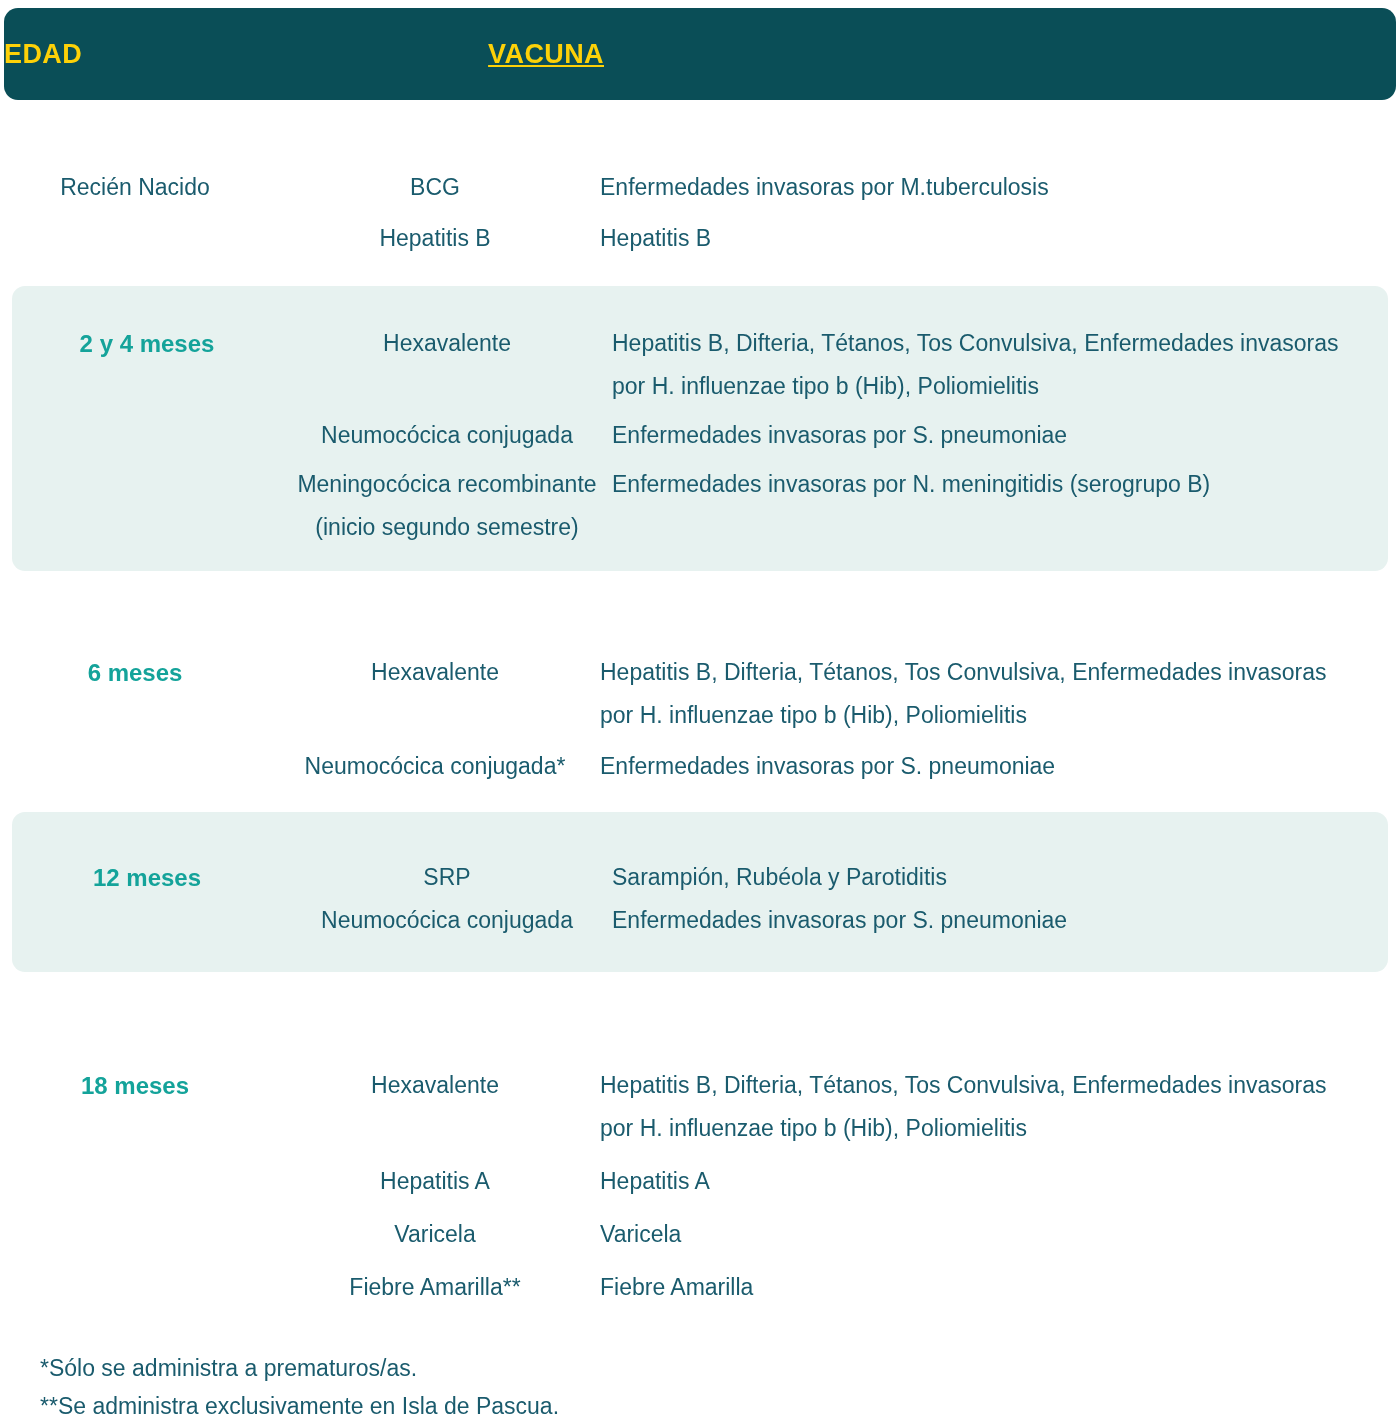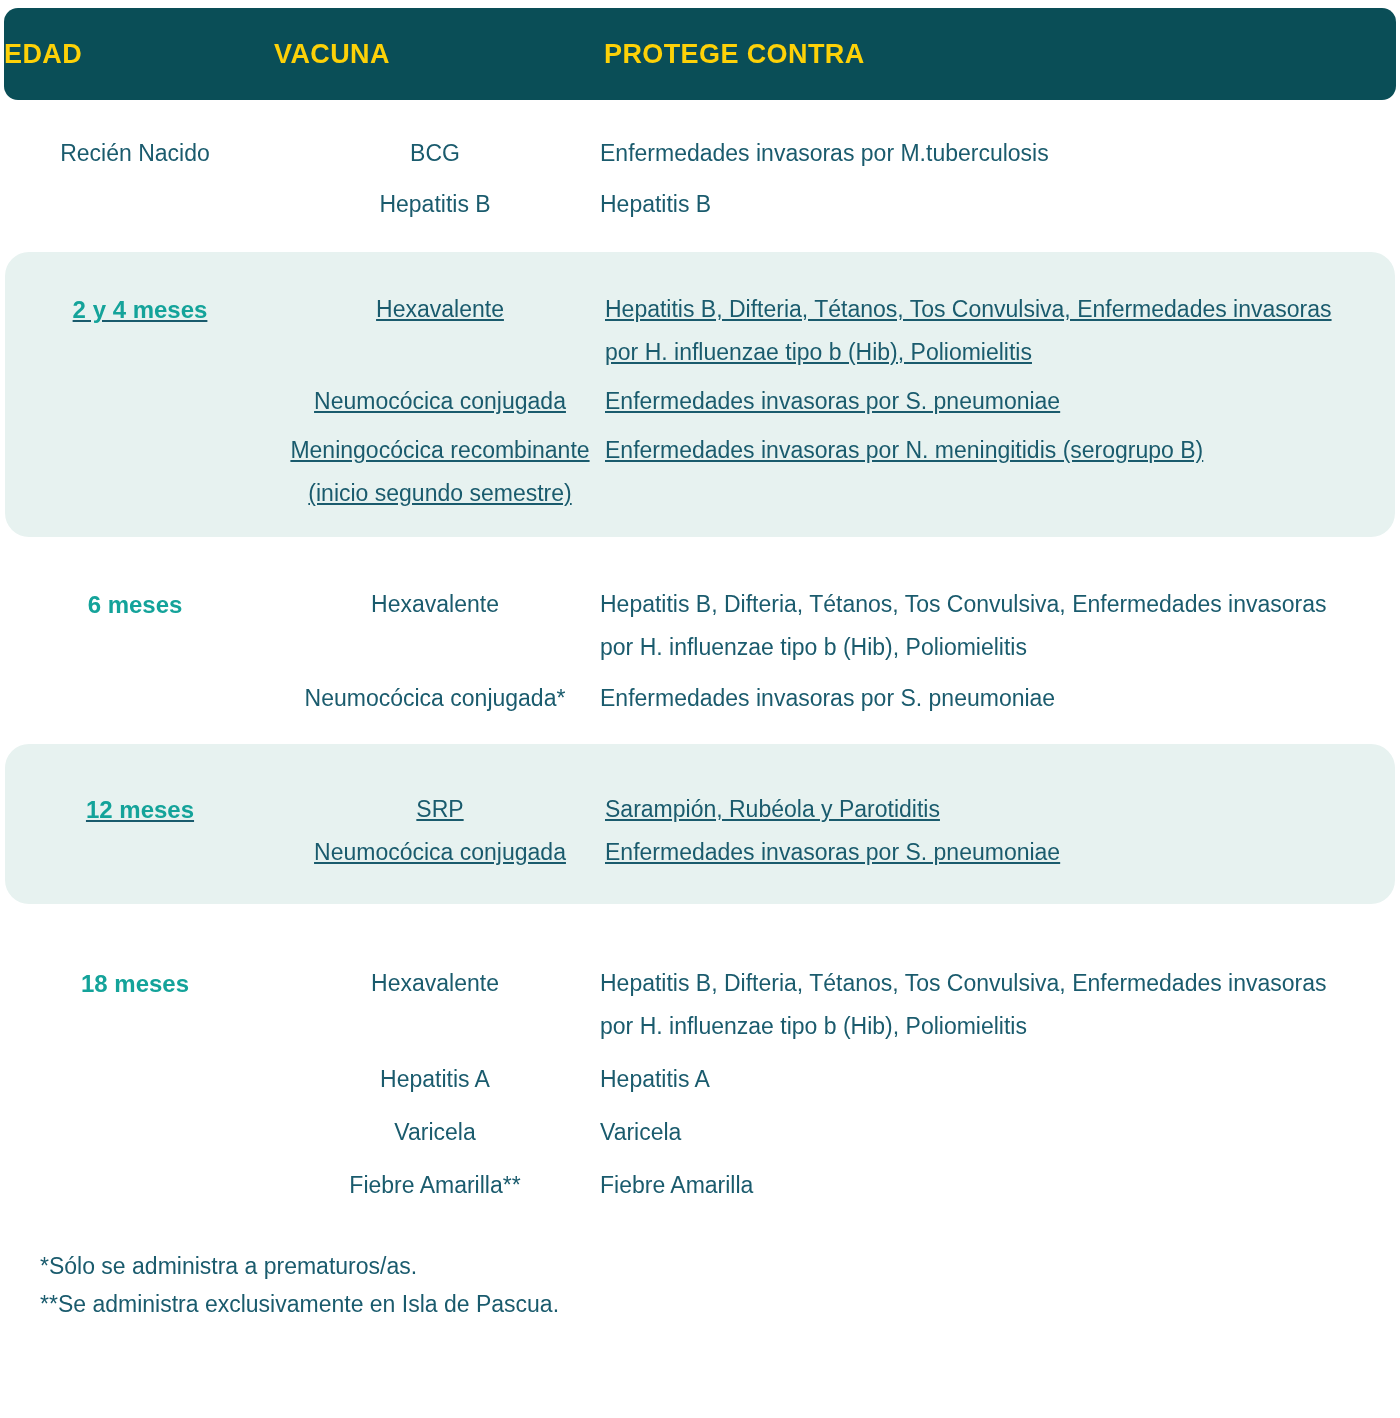"VACUNA" .col-vaccine { text-align: left -> right; text-decoration: none -> underline }
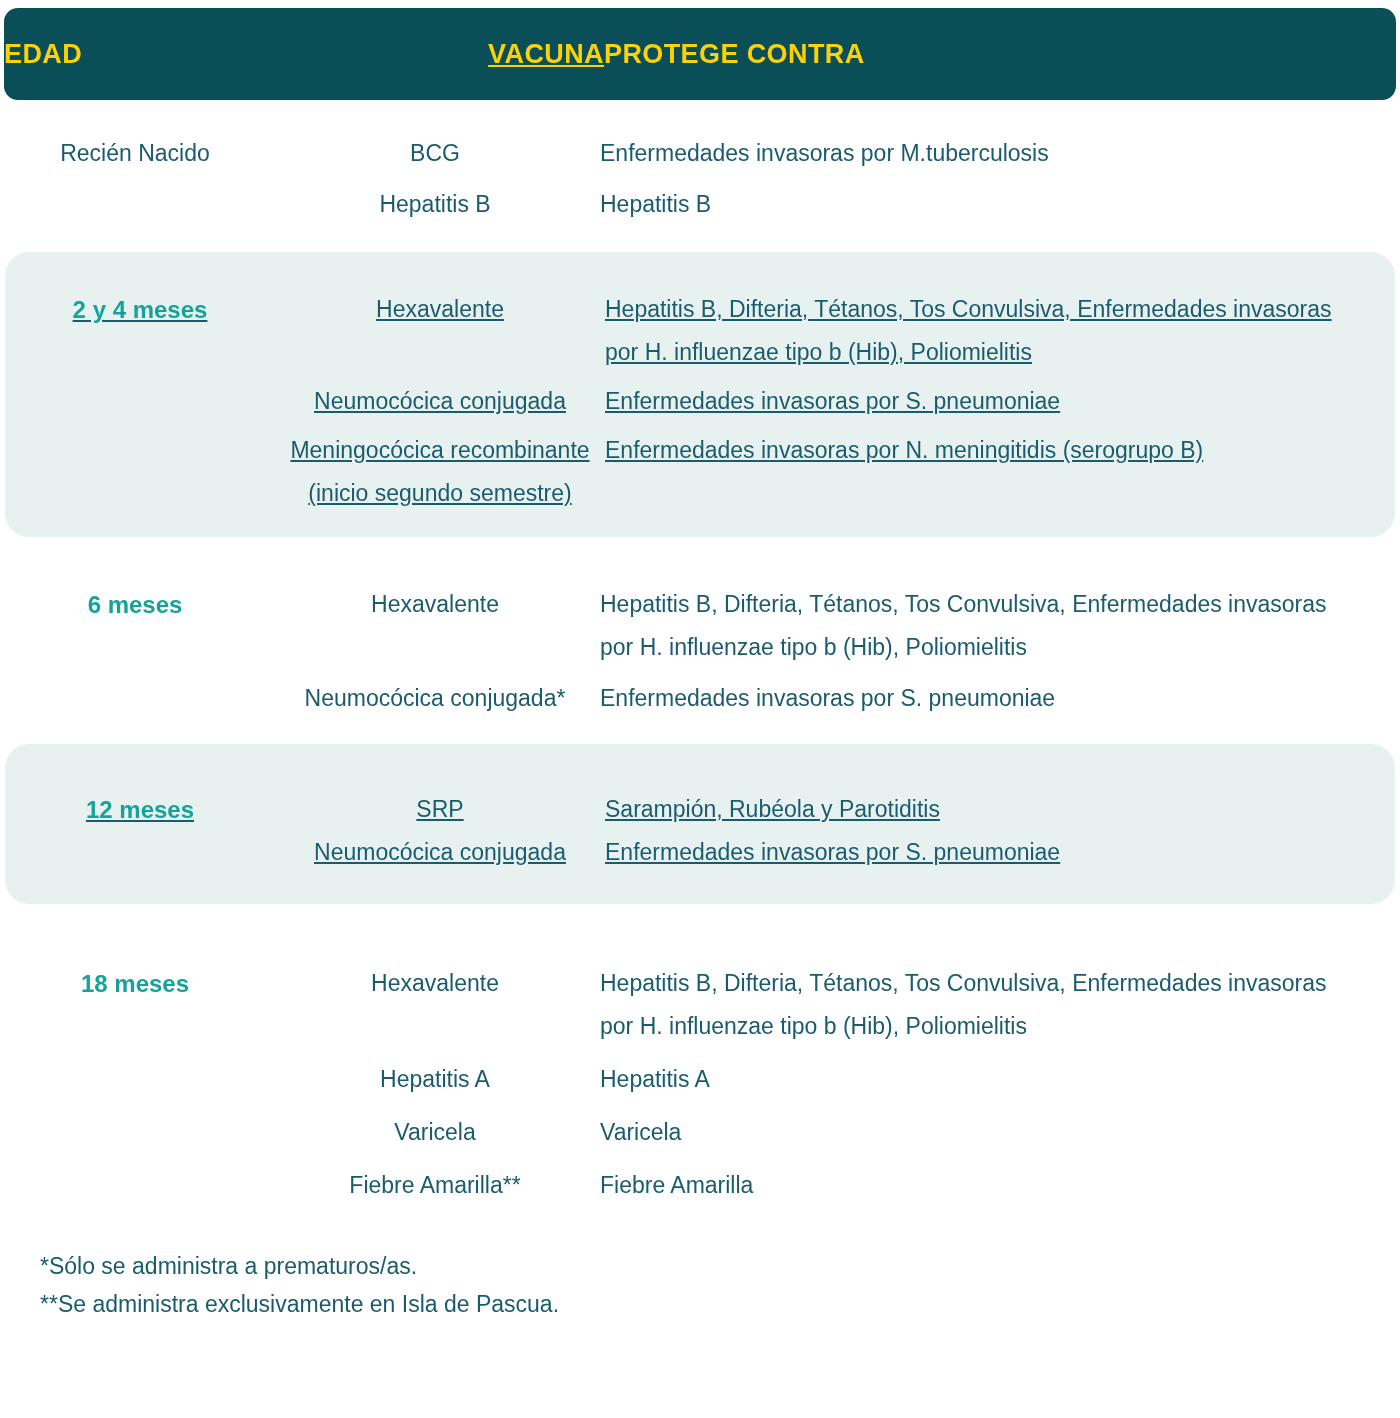"PROTEGE CONTRA" div.col-protects { html: <div>PROTEGE CONTRA</div> -> none }
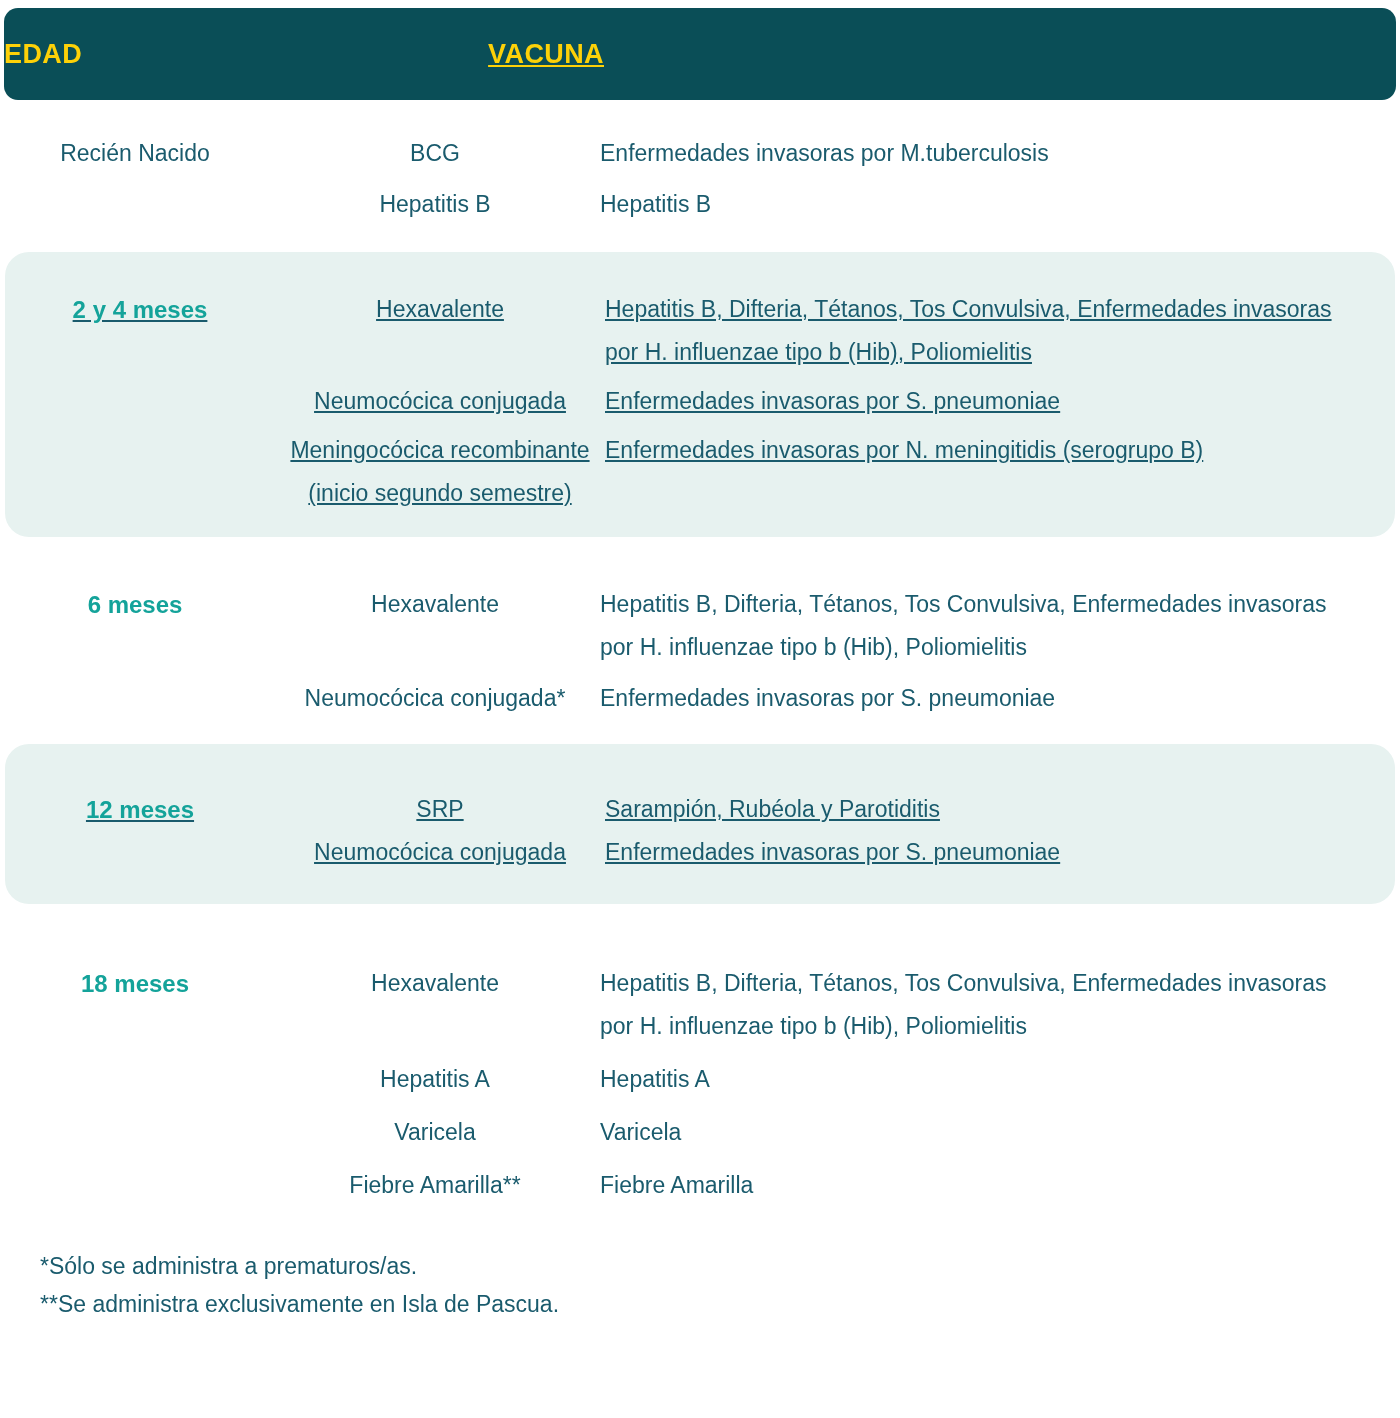"Recién Nacido" .section { margin-top: none -> 34px }
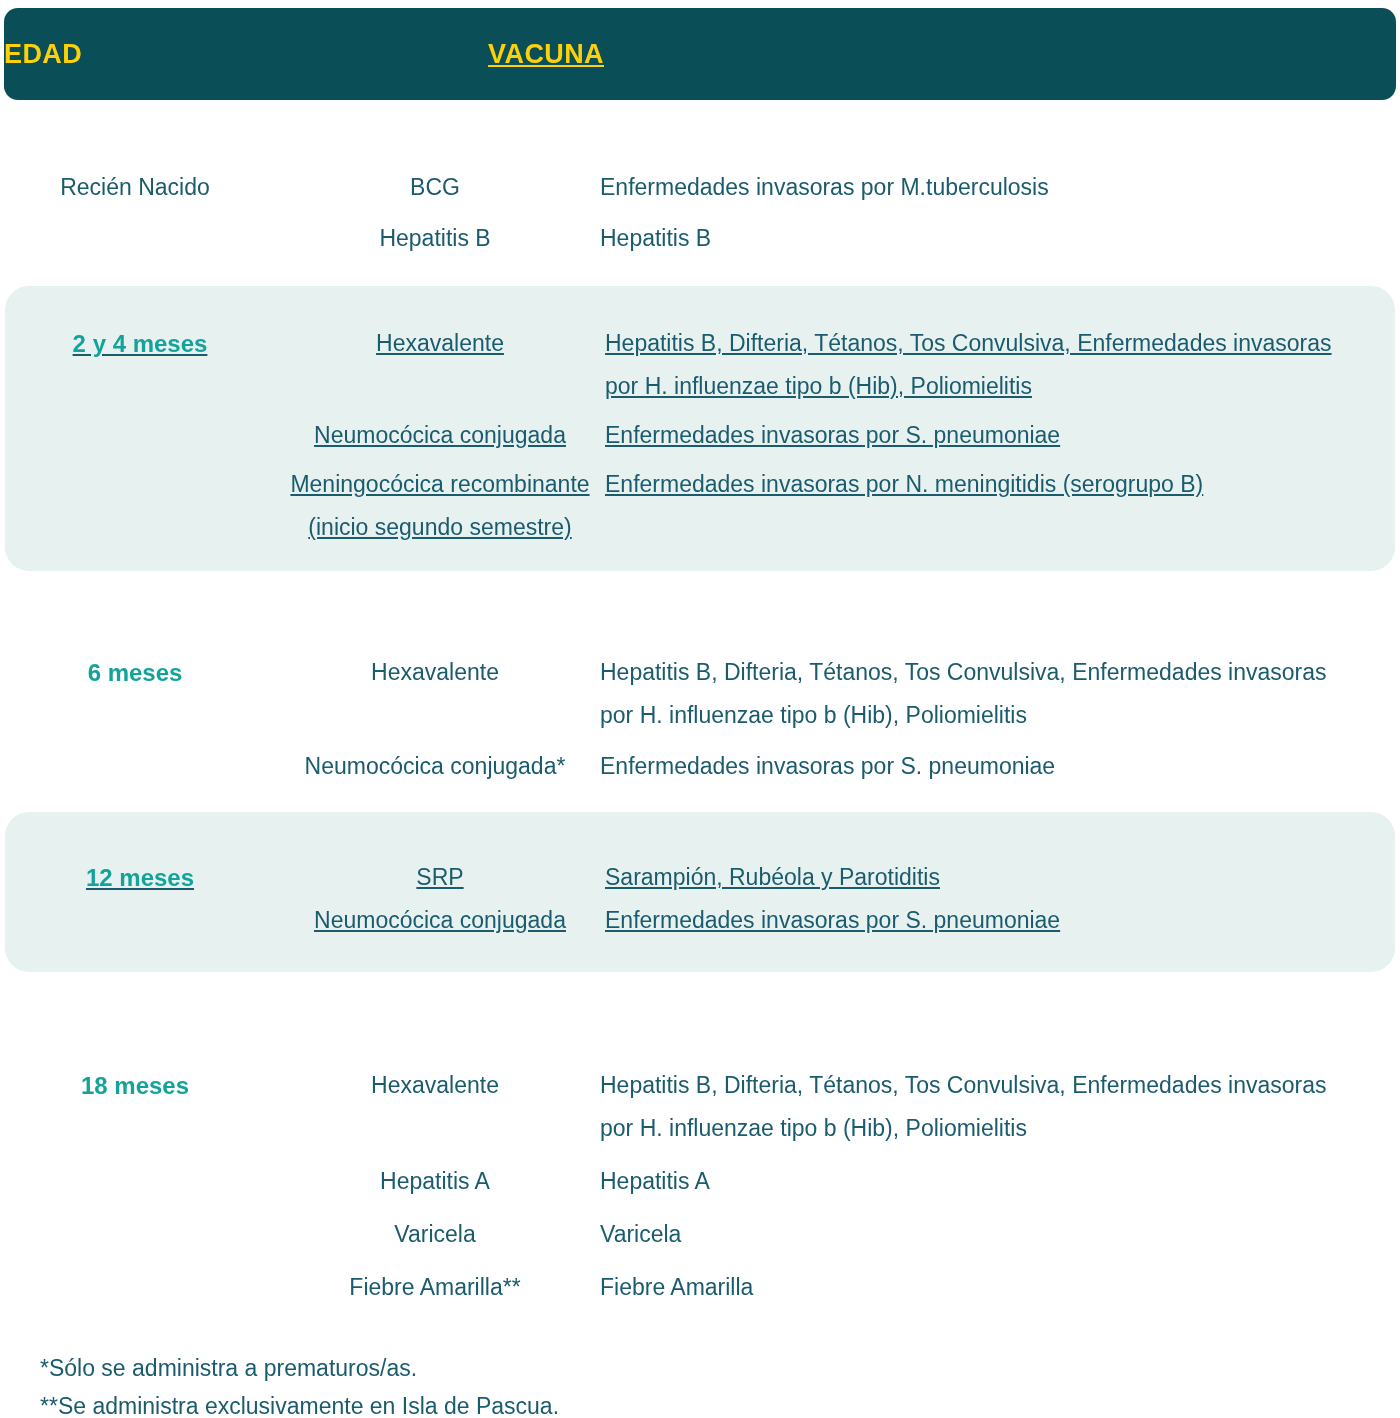"2 y 4 meses" .section.banded { border-radius: 24px -> 13px; margin: 0 5px -> 0 12px; text-decoration: underline -> none }
